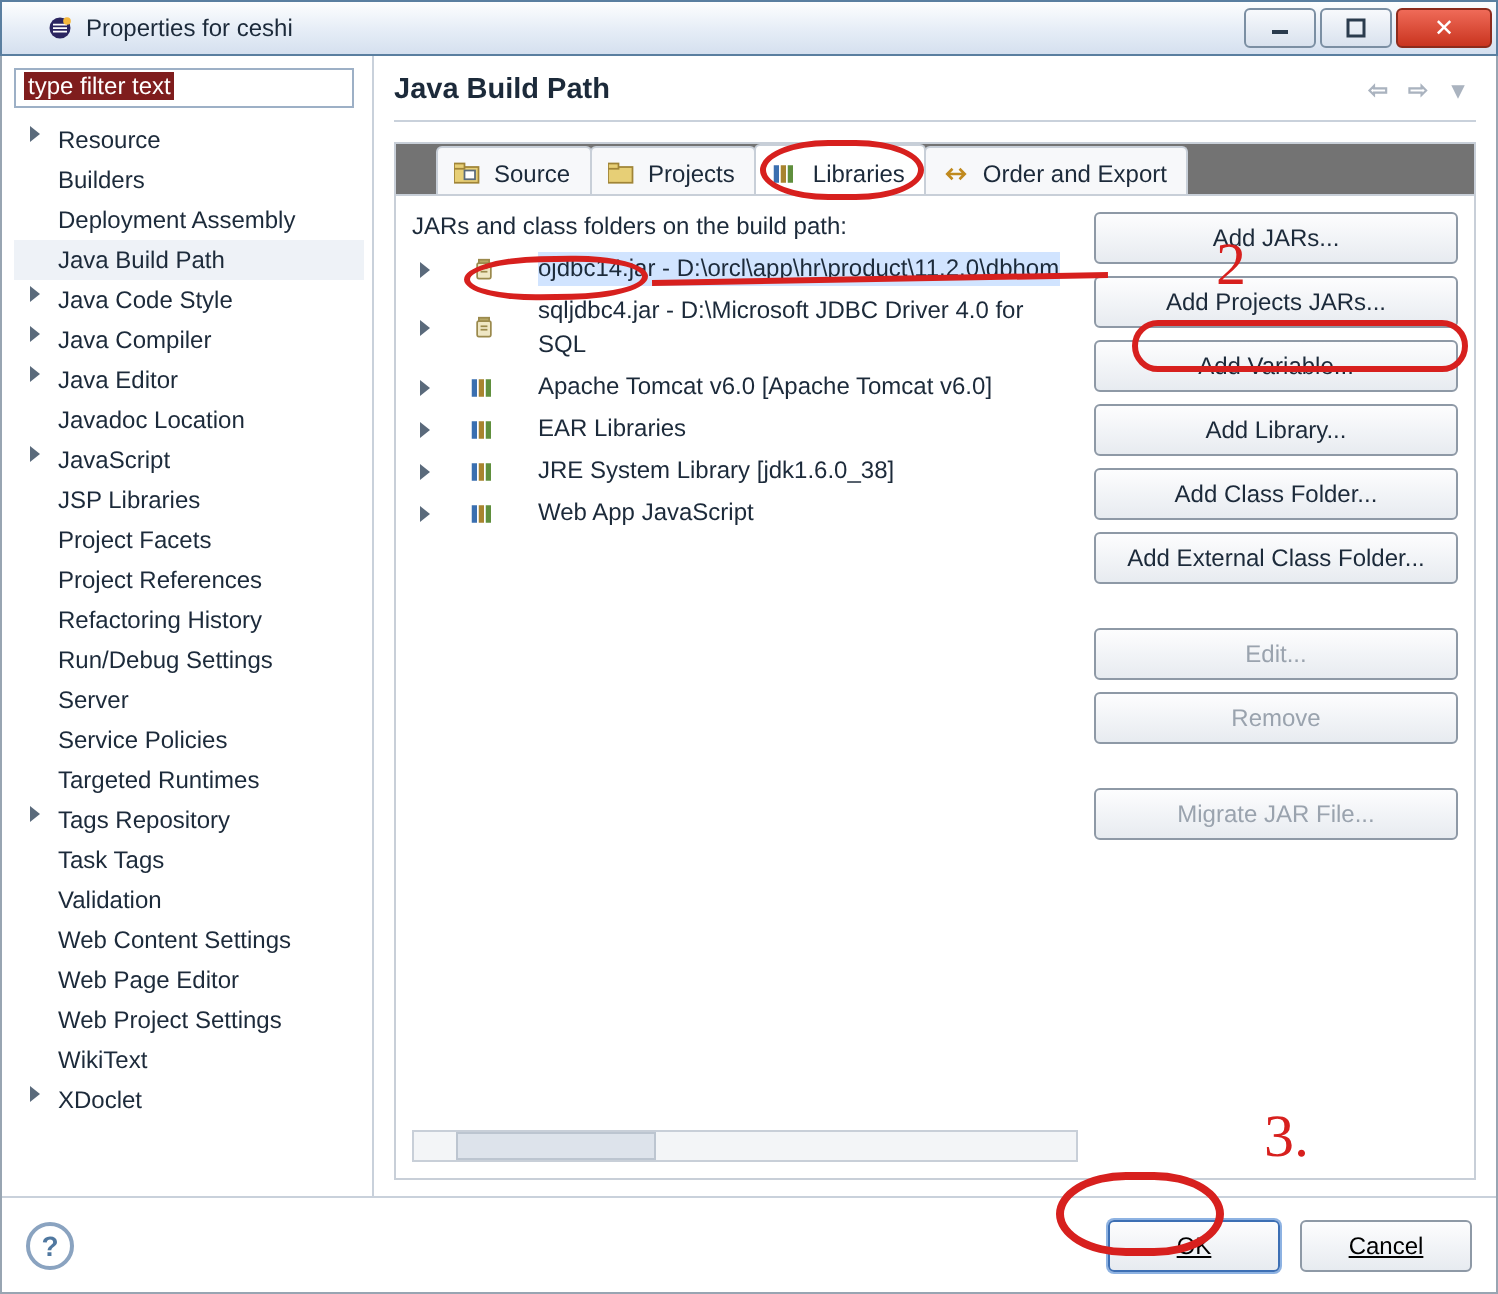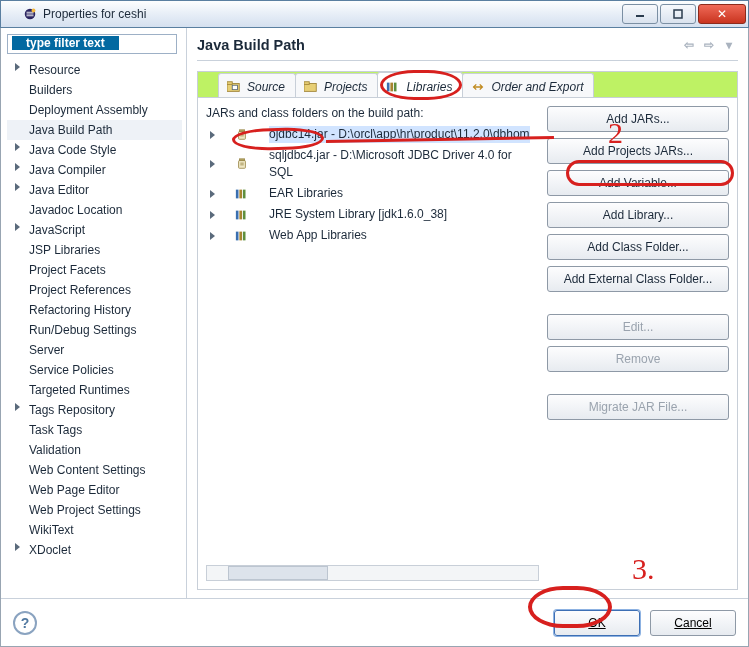"type filter text" .filterbox .ph { background: #0369a1 -> #7f1d1d; font-weight: bold -> none; padding: 0 14px -> 0 2px }
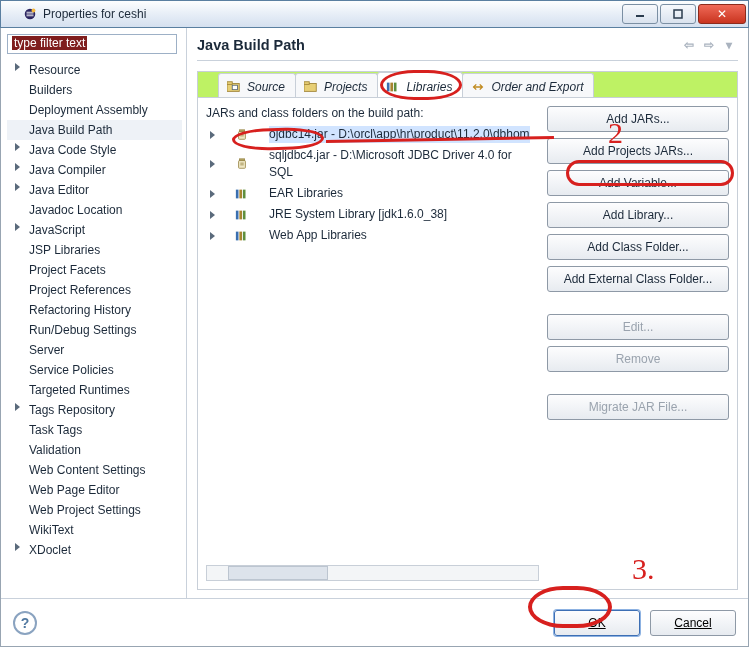"Source" .tabbar { background: #bef264 -> #737373; font-style: italic -> none }
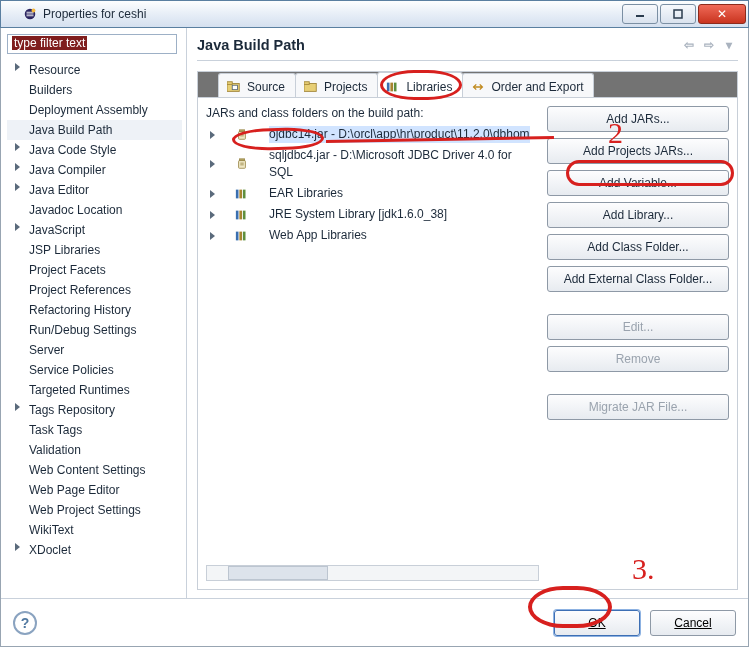"Apache Tomcat v6.0 [Apache Tomcat" div.row { html: none -> <div> <span></span> <svg> <rect></rect> <rect></rect> <rect></rect> </svg> <span>Apache Tomcat v6.0 [Apache Tomcat v6.0]</span> </div> }
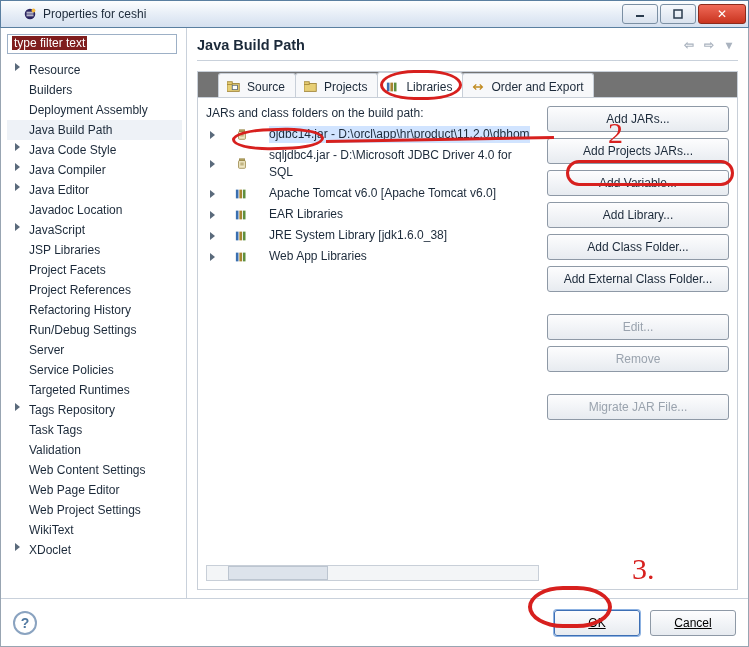"Web App Libraries" span.txt { text: Libraries -> JavaScript }
